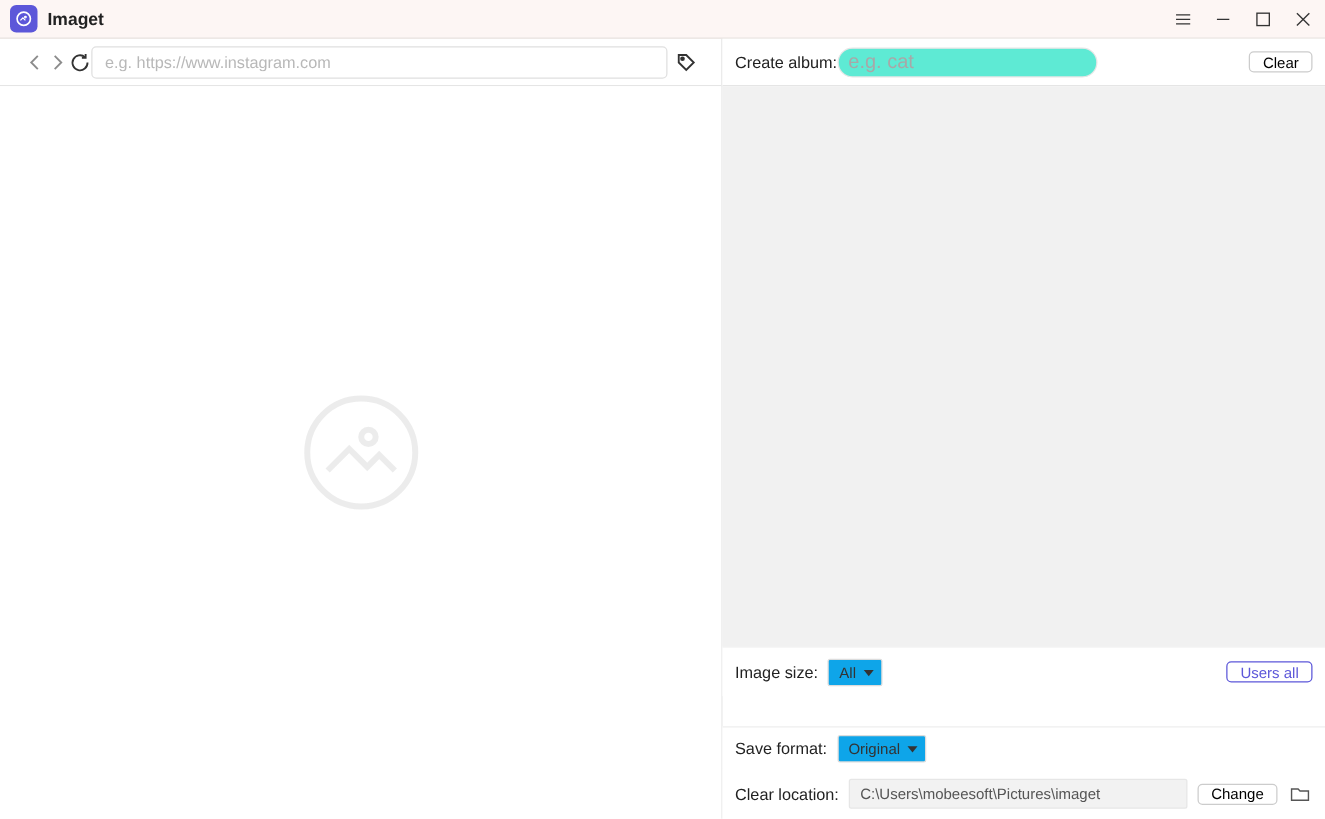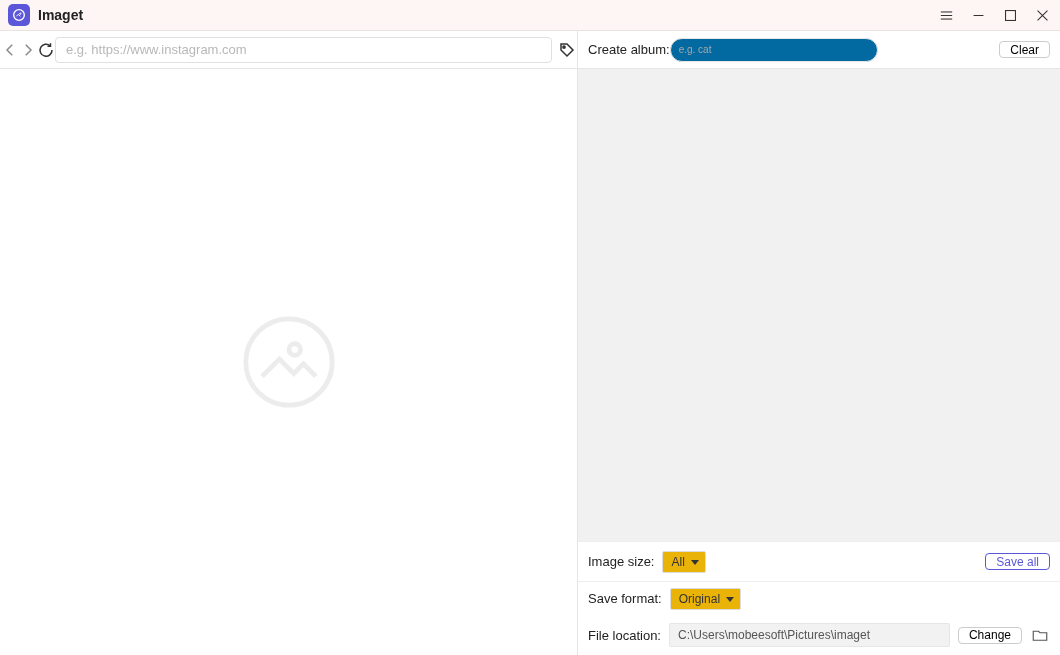"e.g. https://www.instagram.com" .nav-bar { padding: 0 1px -> 0 19px }
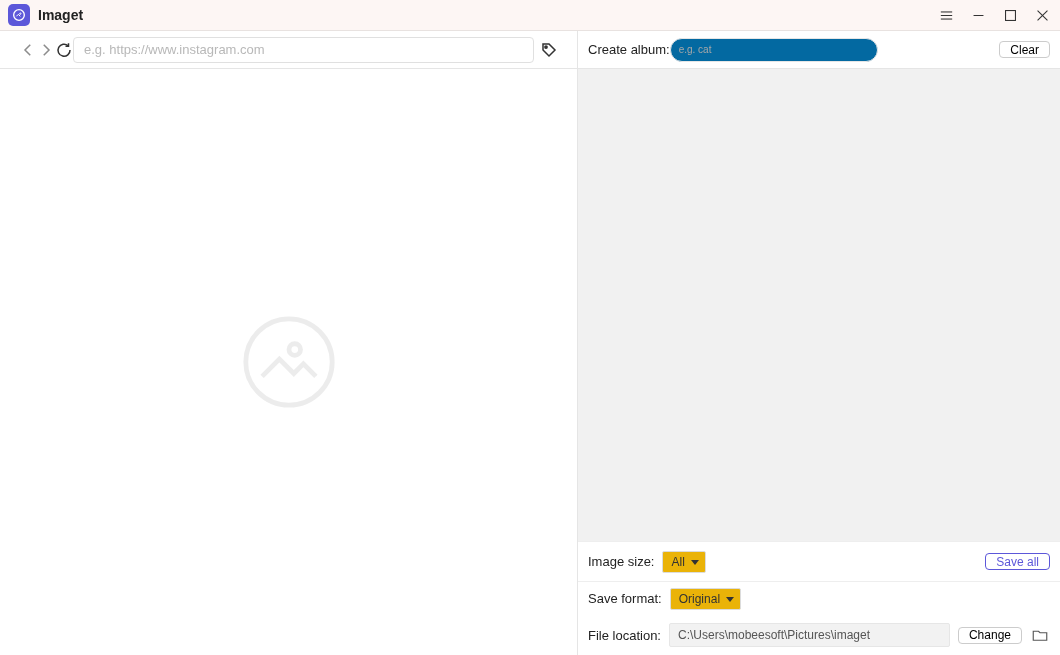"e.g. cat" .album-input { background: #0369a1 -> #5eead4; font-size: 10px -> 16px }
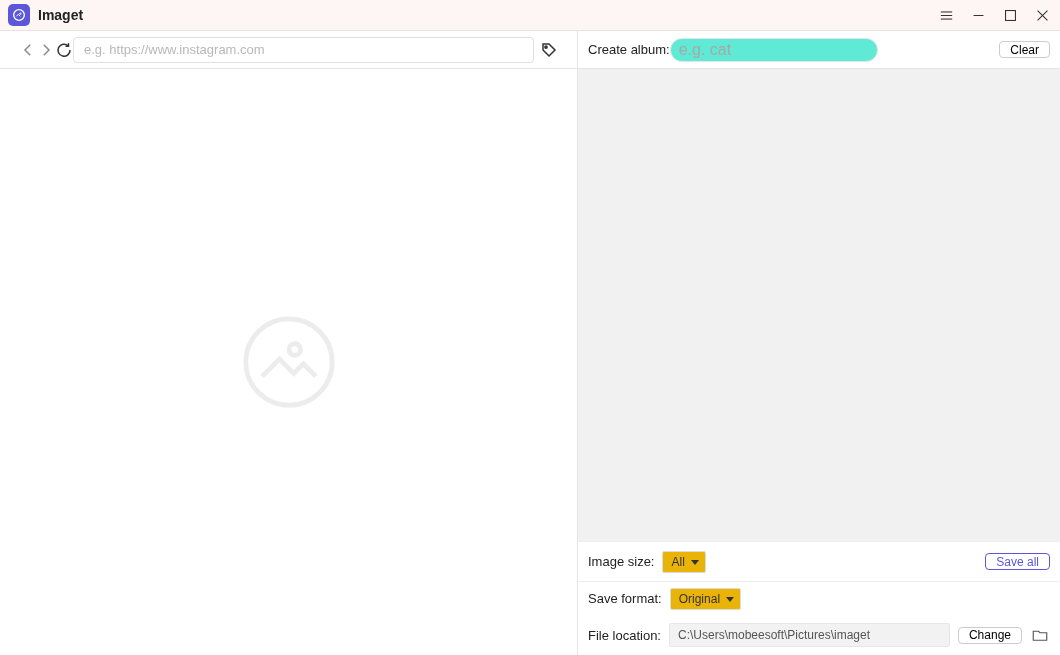"All" .select { background: #eab308 -> #0ea5e9 }
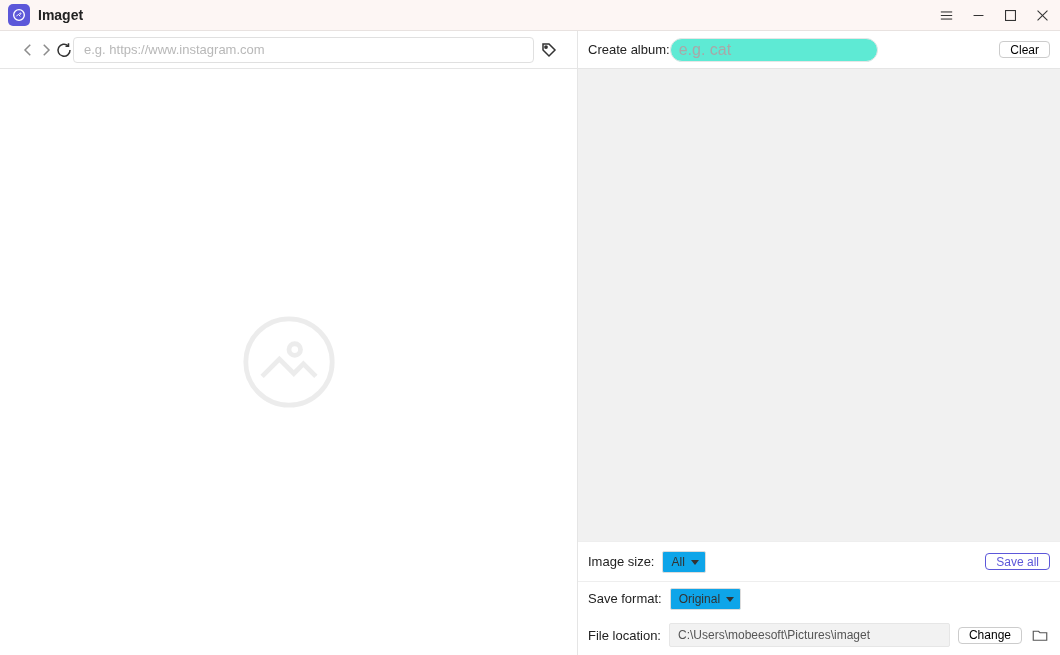"Save all" button.btn { text: Save -> Users }
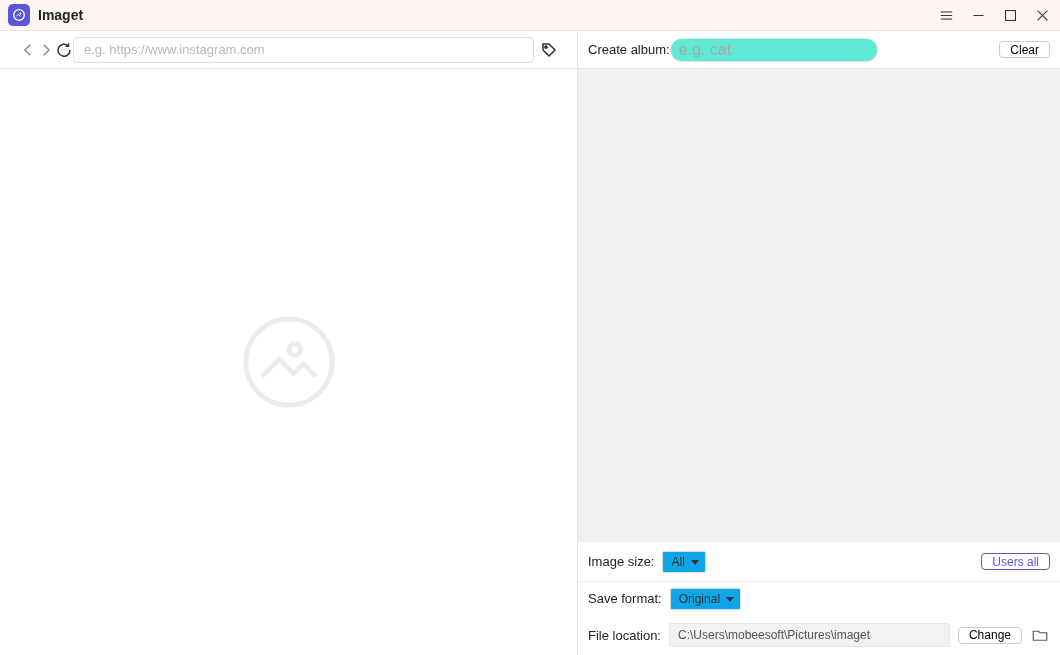"Save format:" .footer-row.format-row { margin-top: none -> 24px }
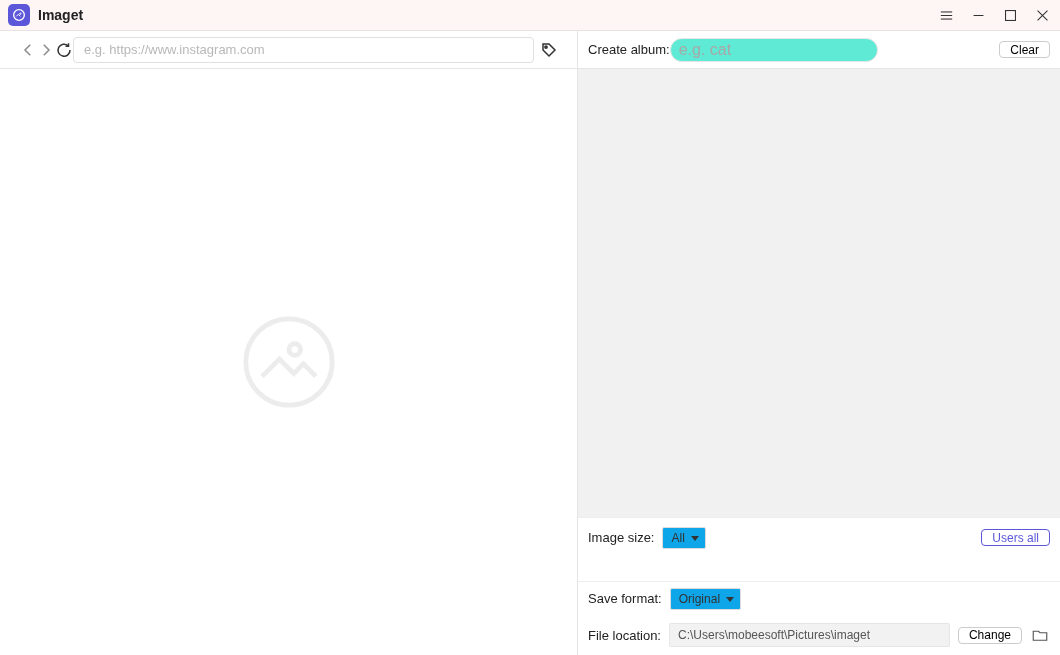"File location:" span.lbl { text: File -> Clear }
